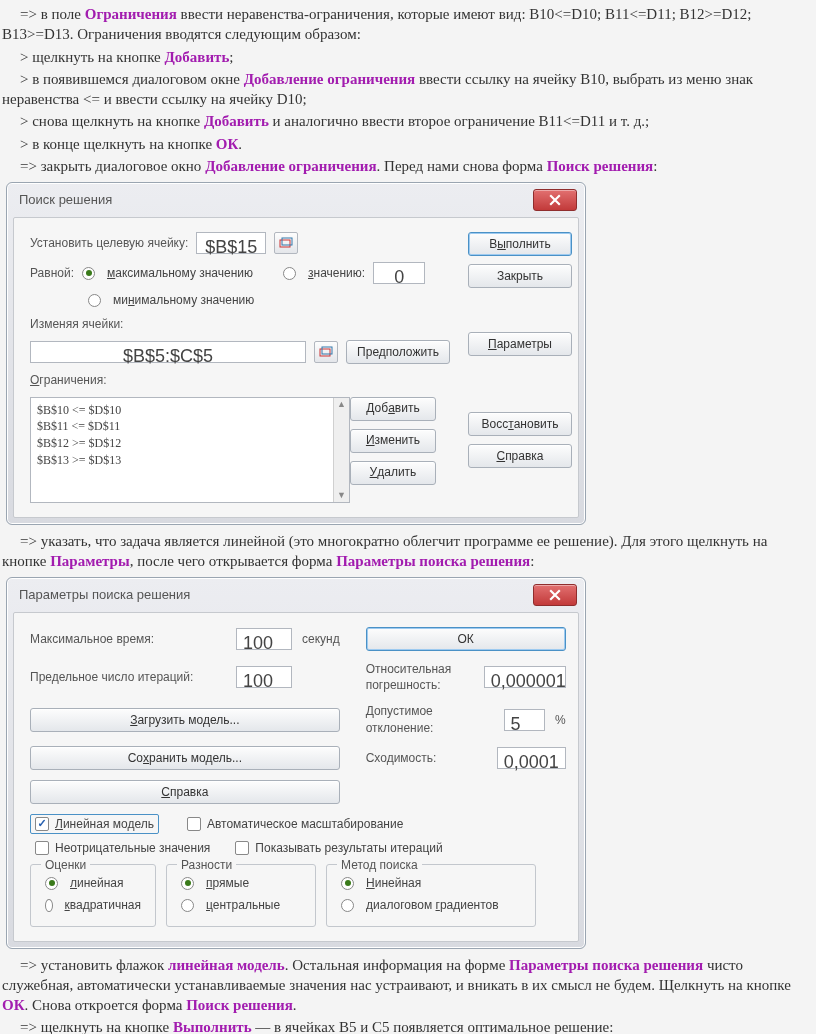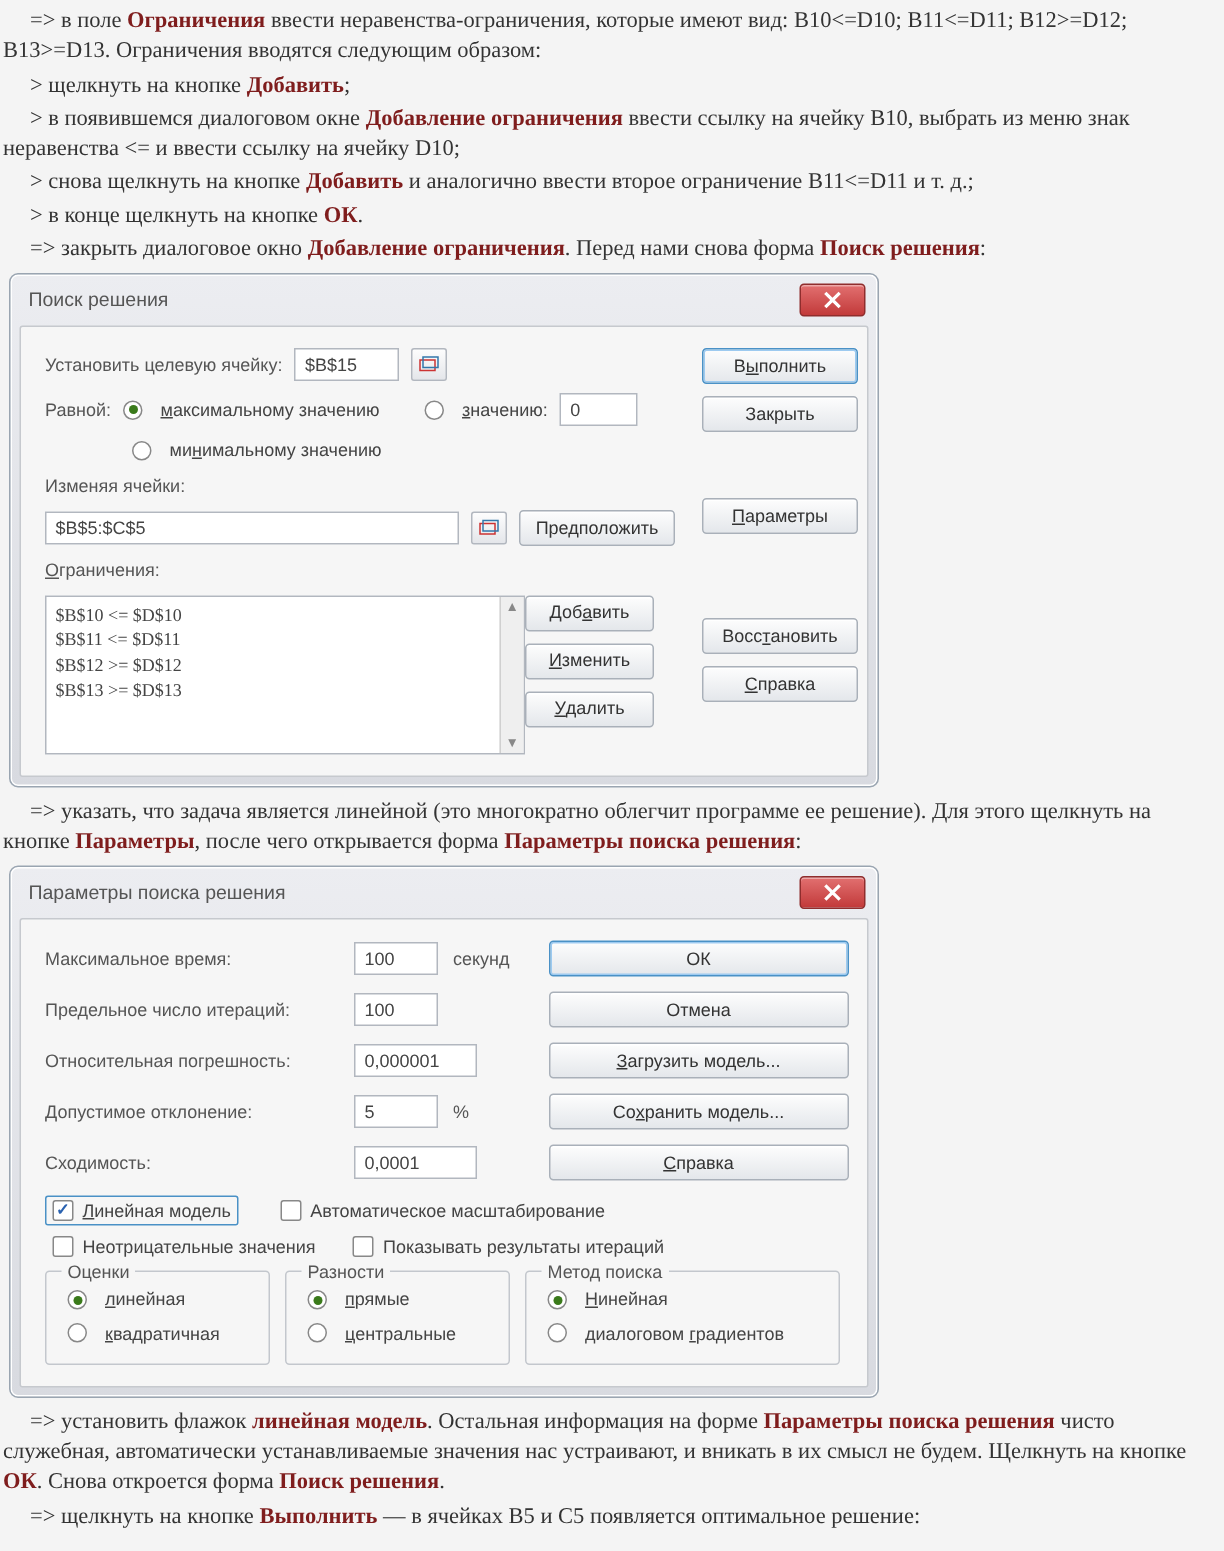"Ограничения" b { color: #7f1d1d -> #a21caf }
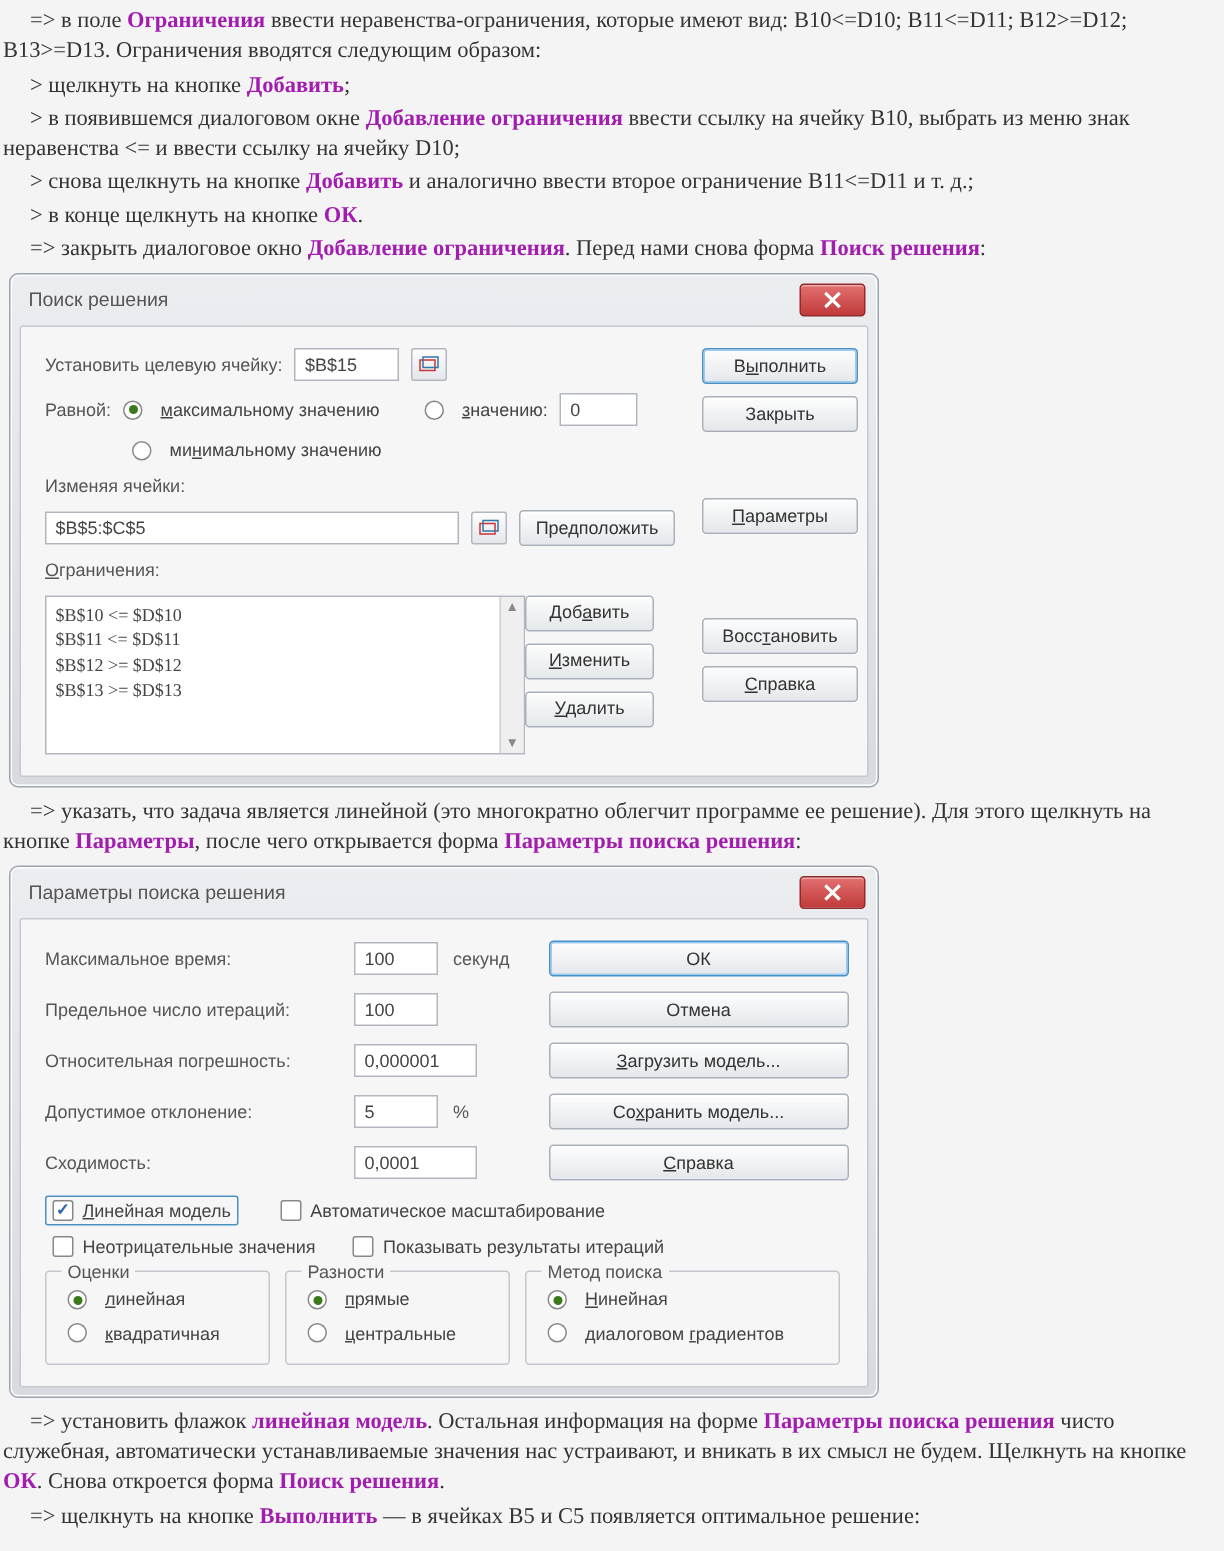"Установить целевую ячейку:" .row { text-align: none -> center }
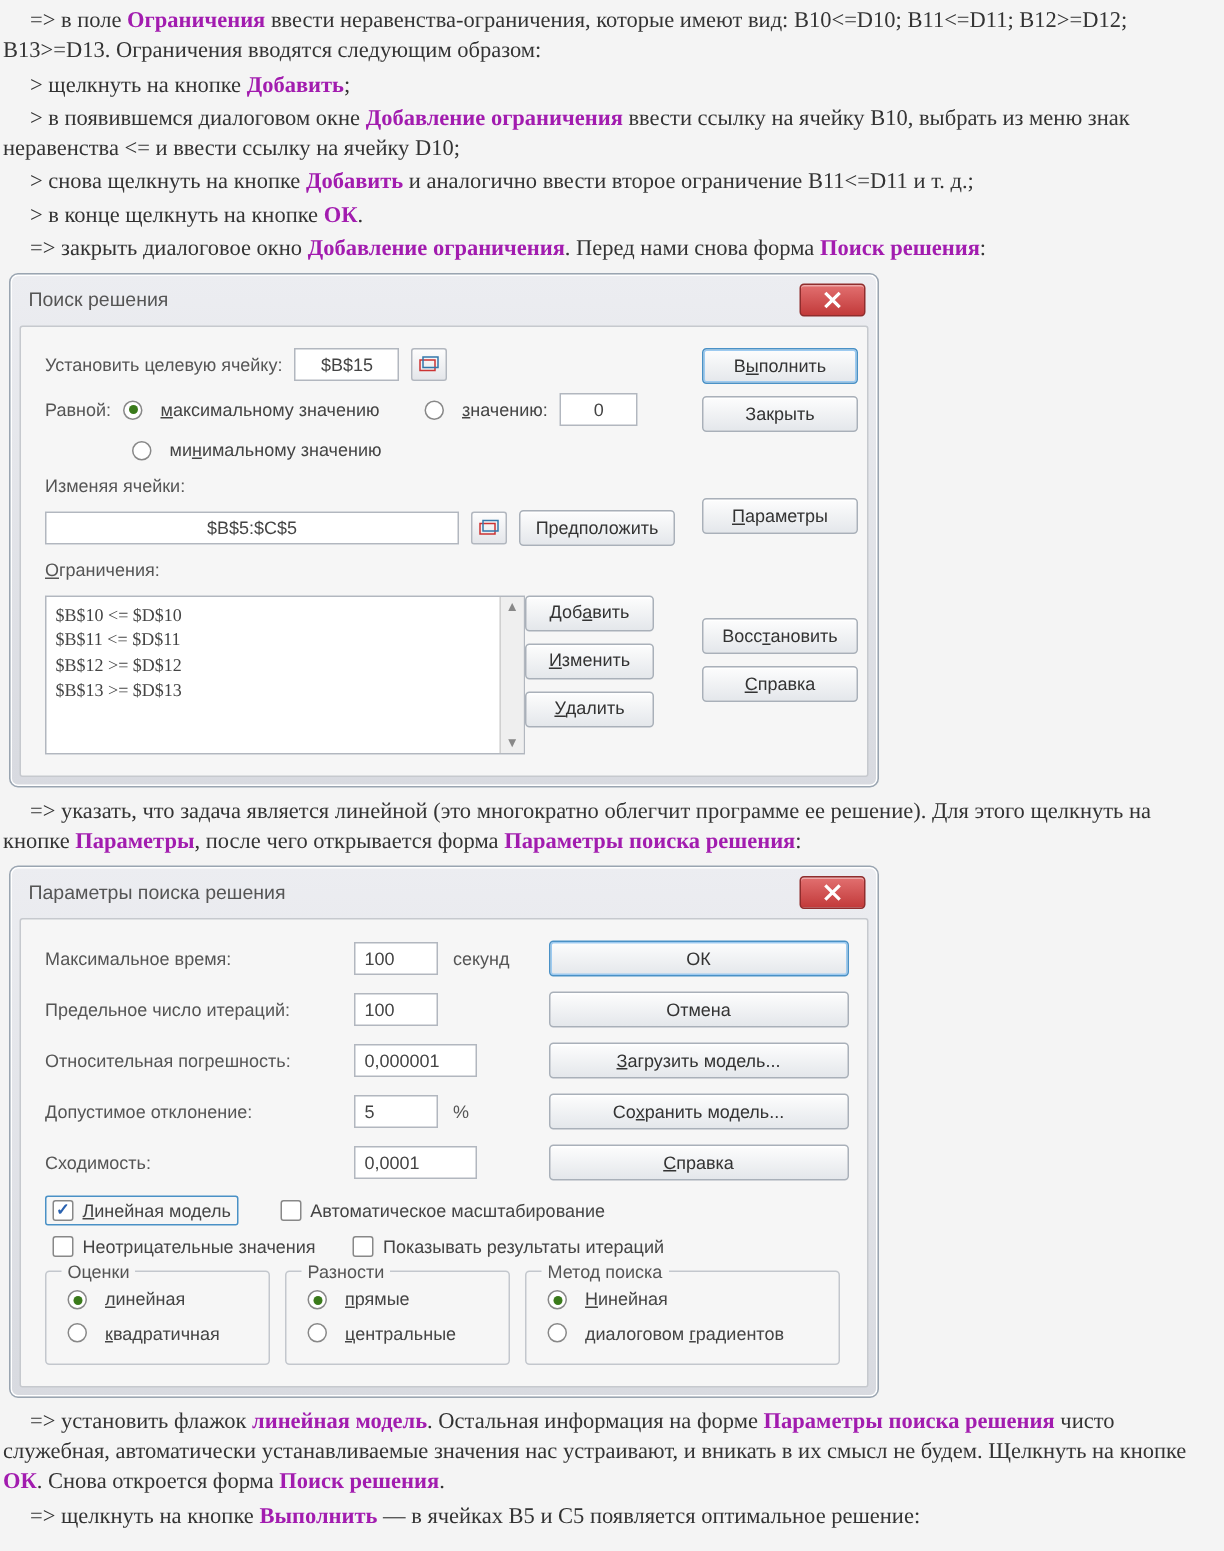"$B$15" .input { font-size: 12px -> 18px }
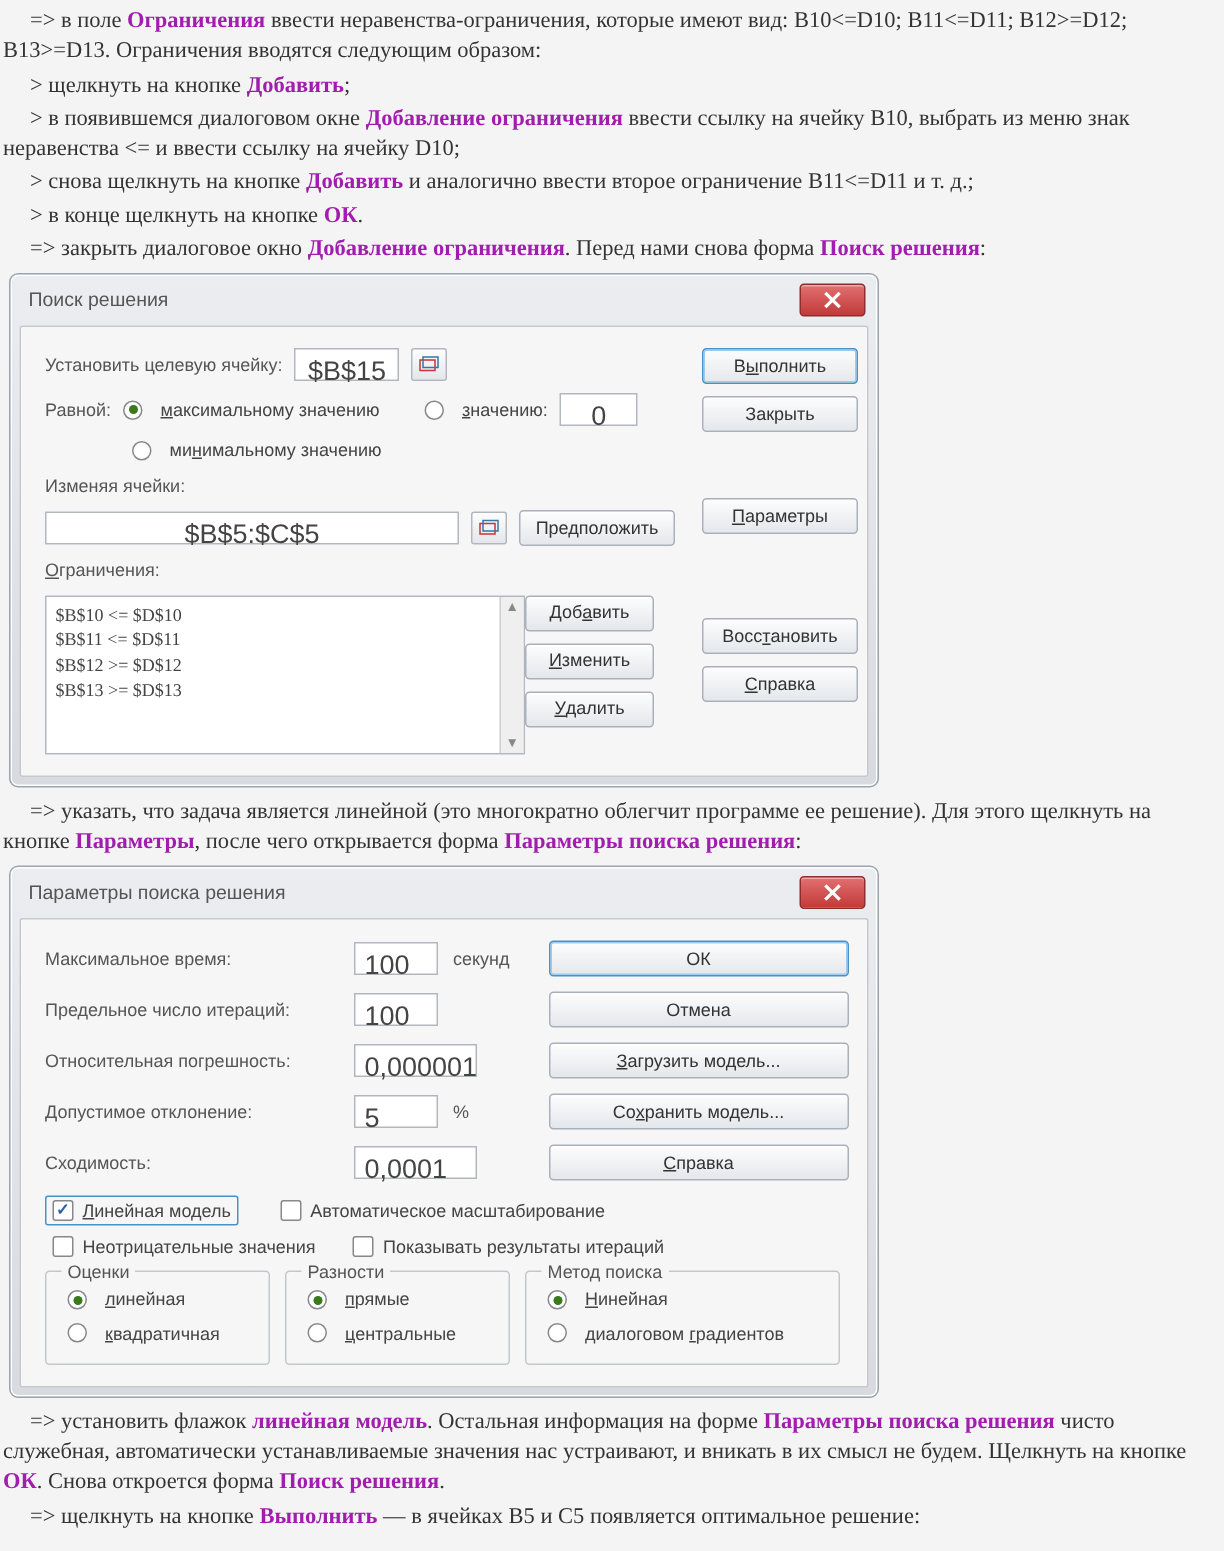"Отмена" div.btn { html: <div>Отмена</div> -> none }
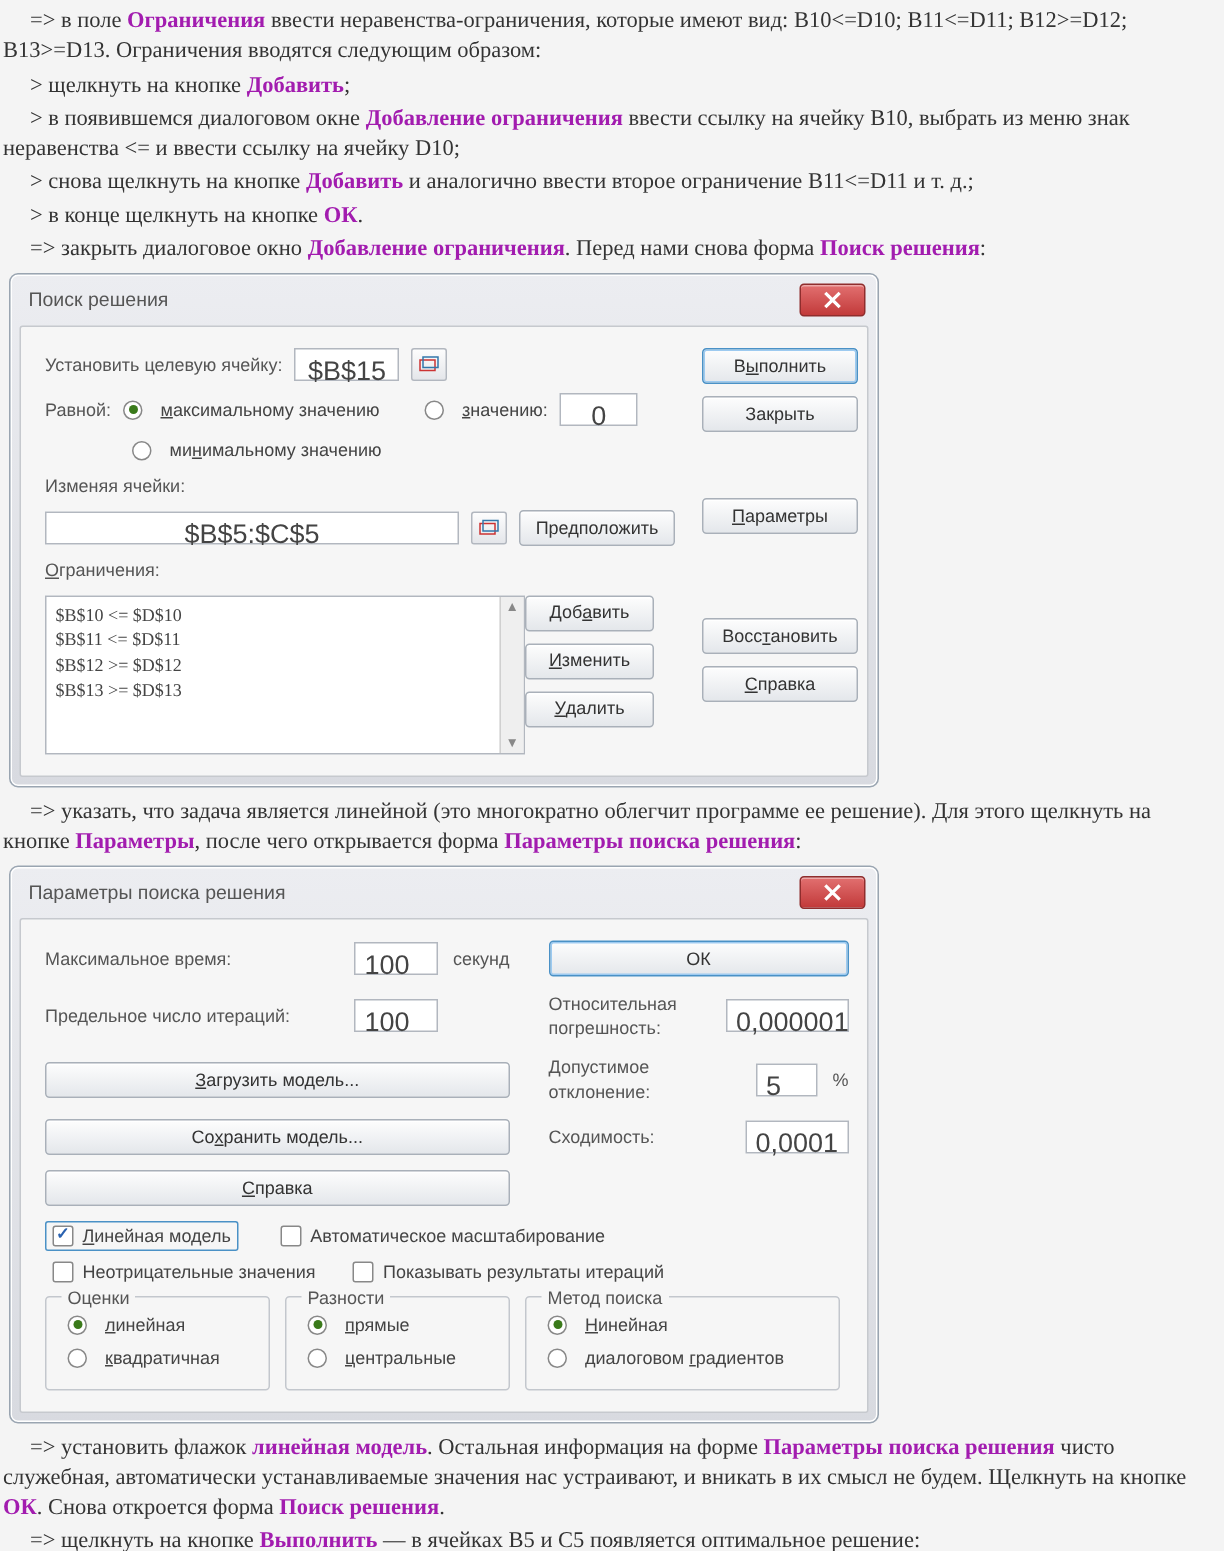"Оценки" div.group { width: 150px -> 126px }
